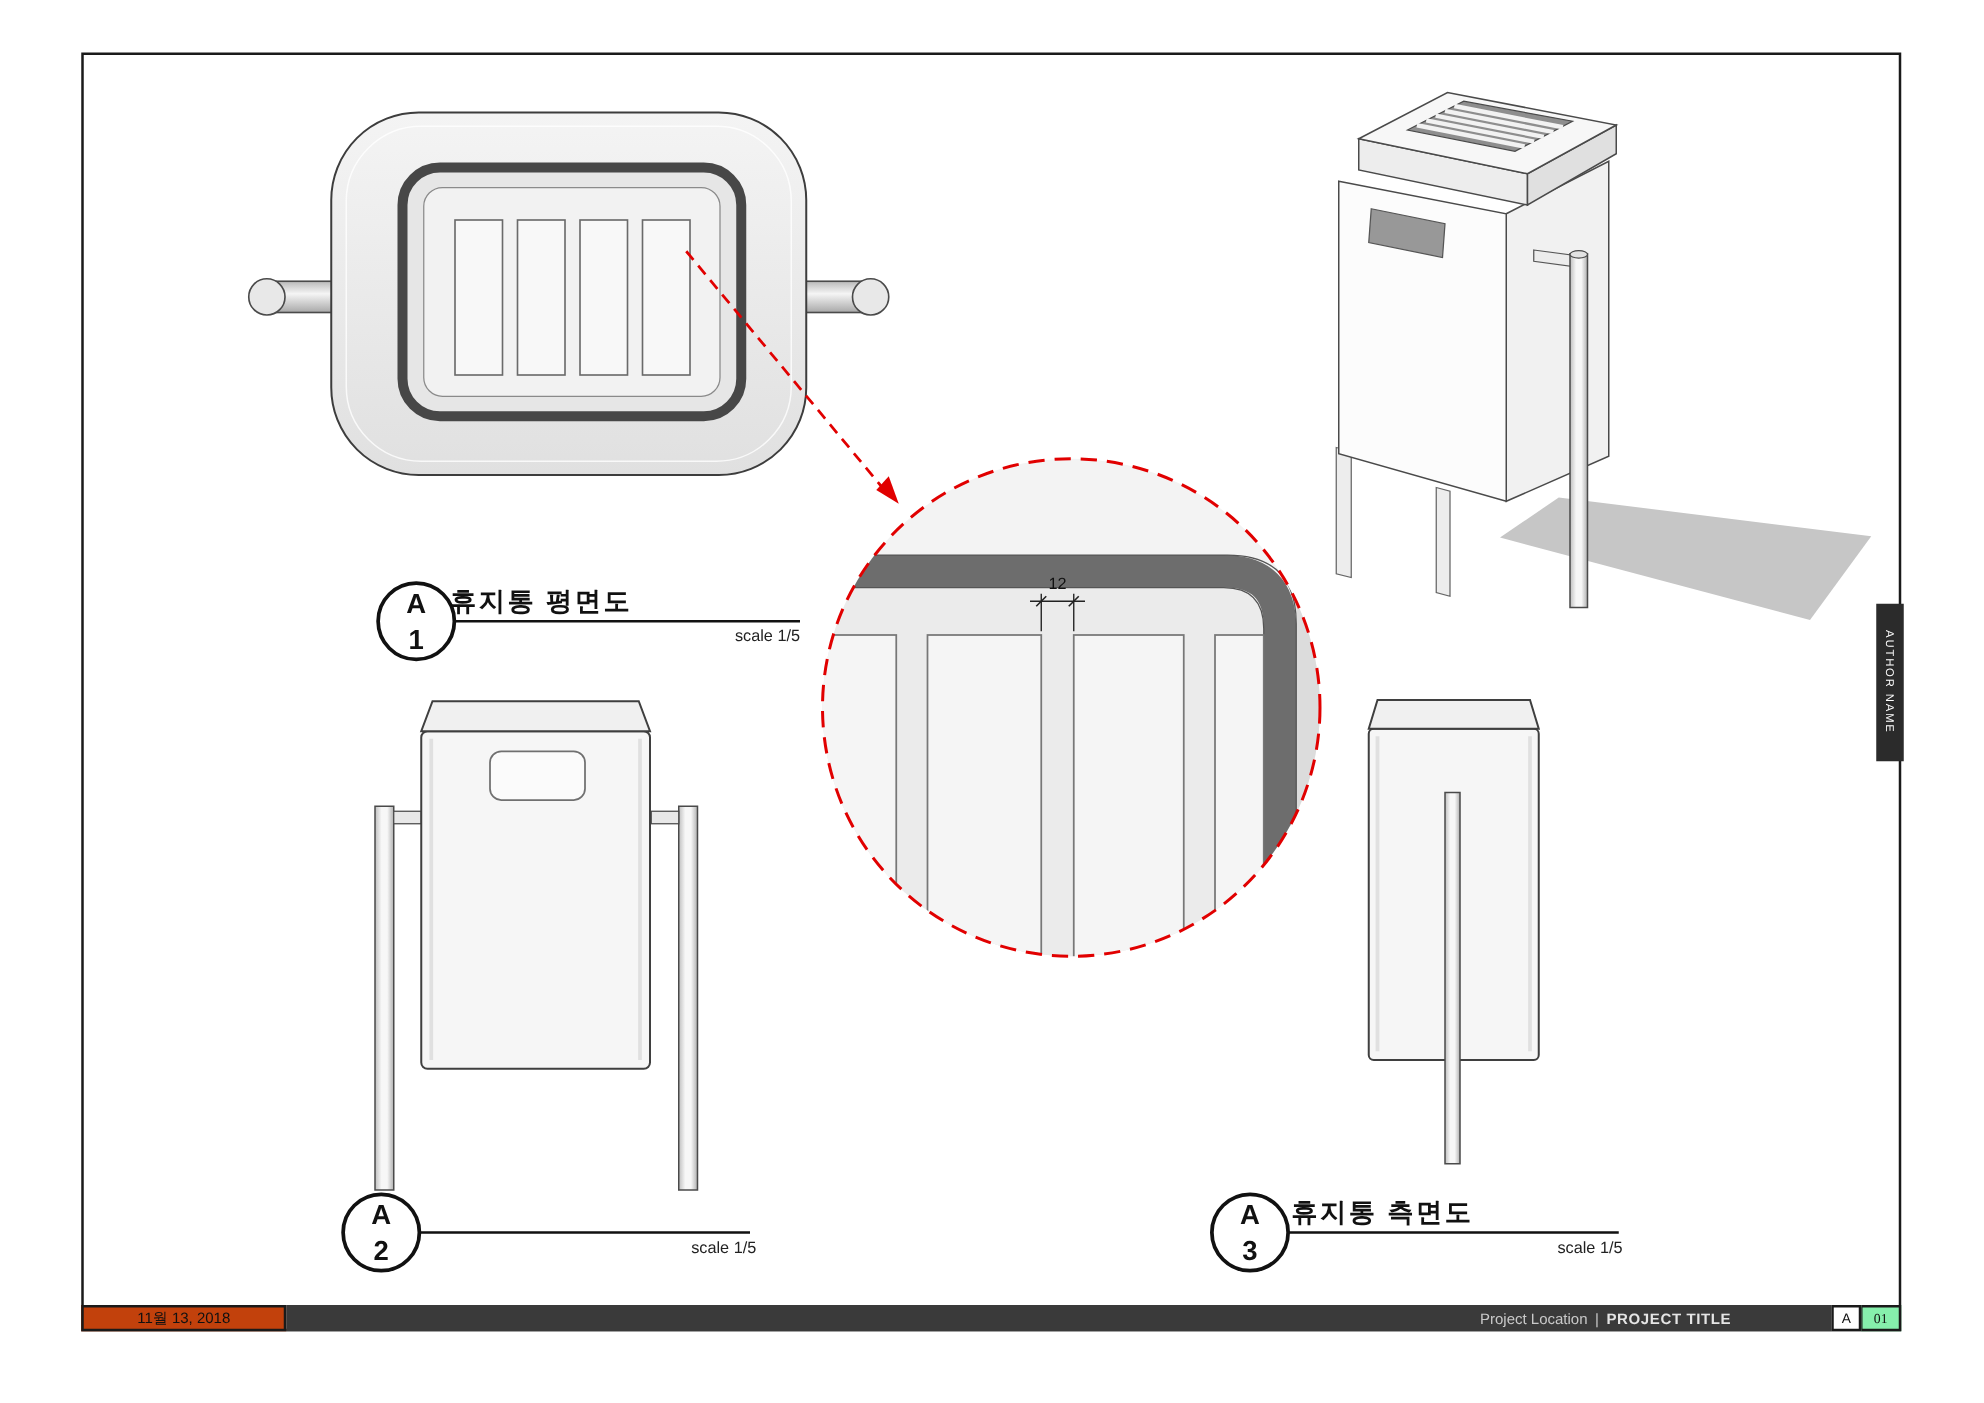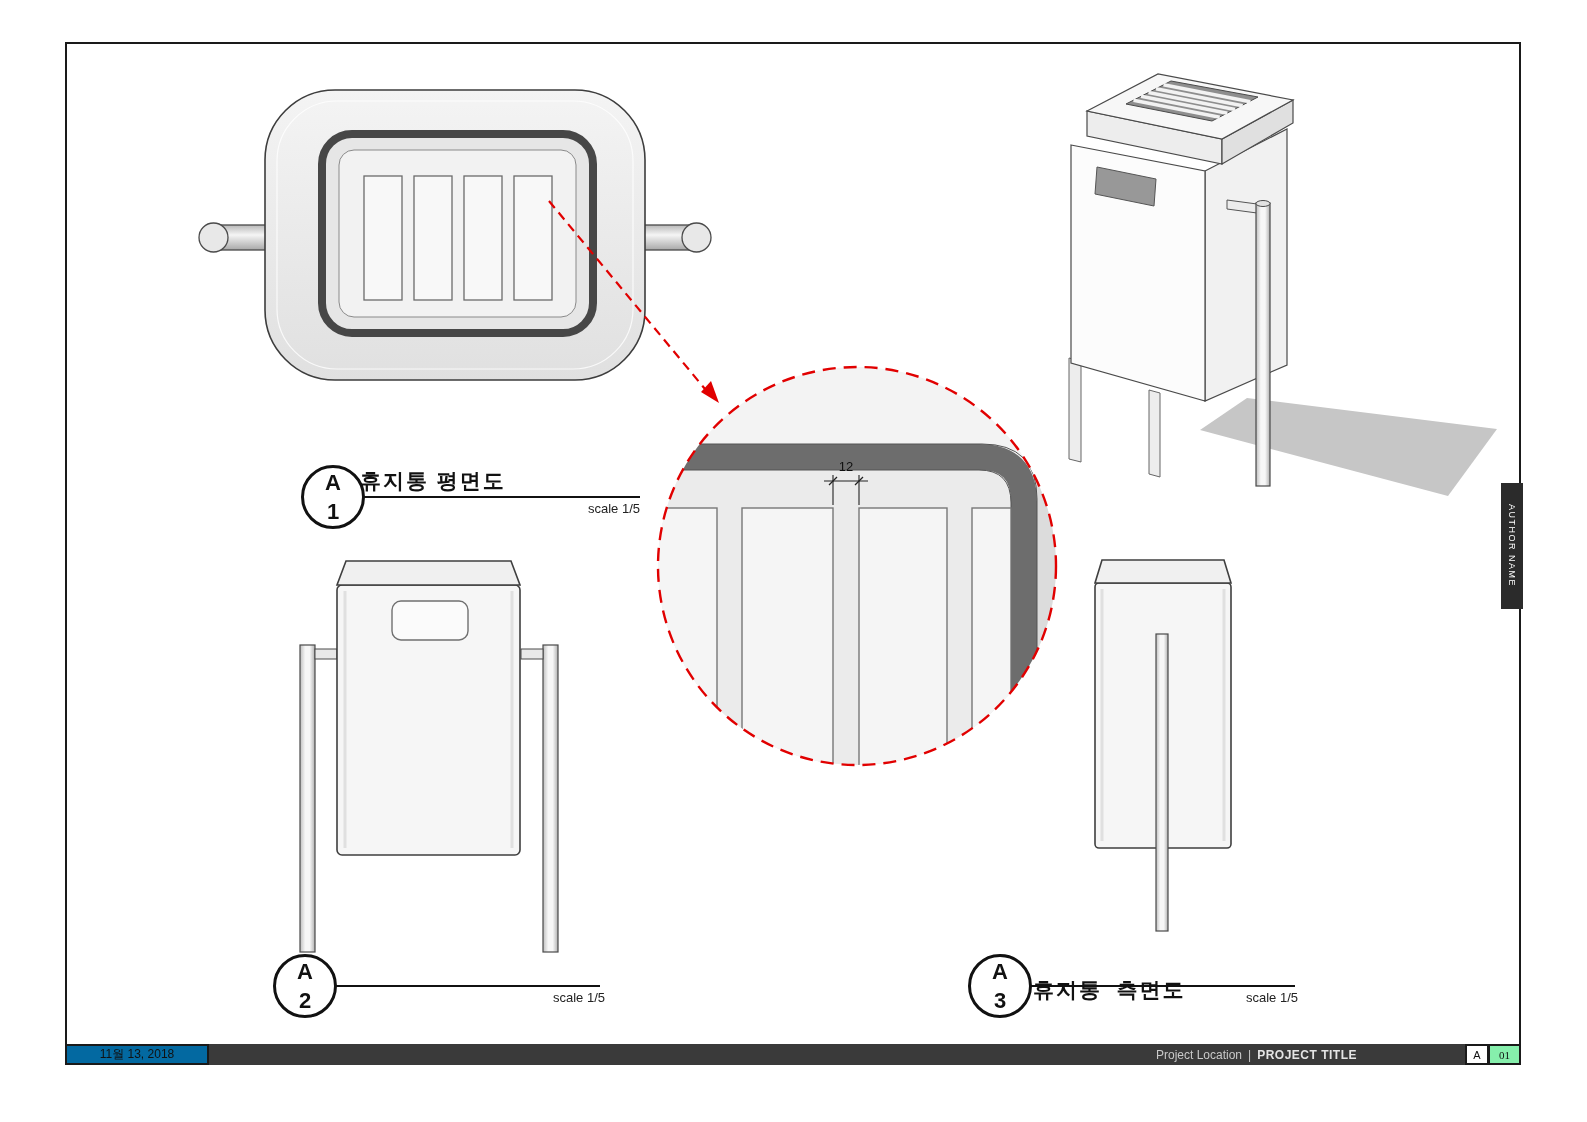"휴지통 측면도" div.view-title { font-family: Liberation Mono, monospace -> none; top: 976px -> 956px }
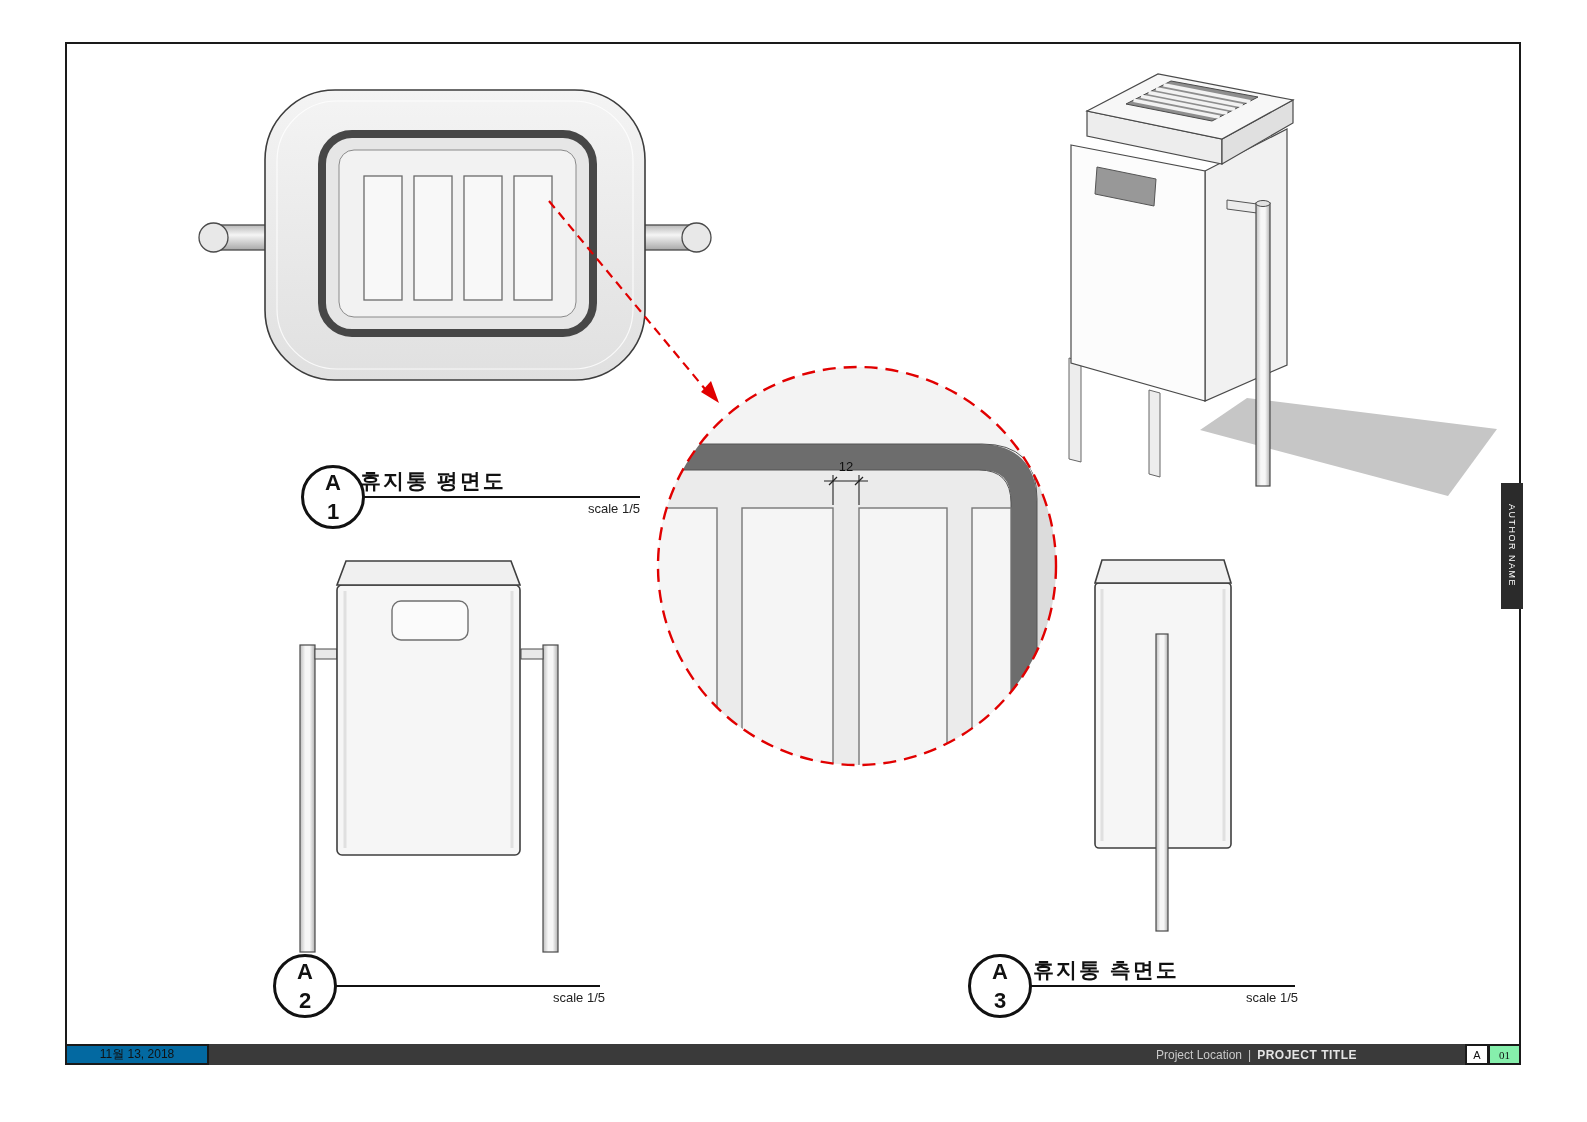"11월 13, 2018" .footer .date-cell { background: #0369a1 -> #c2410c; width: 144px -> 164px }
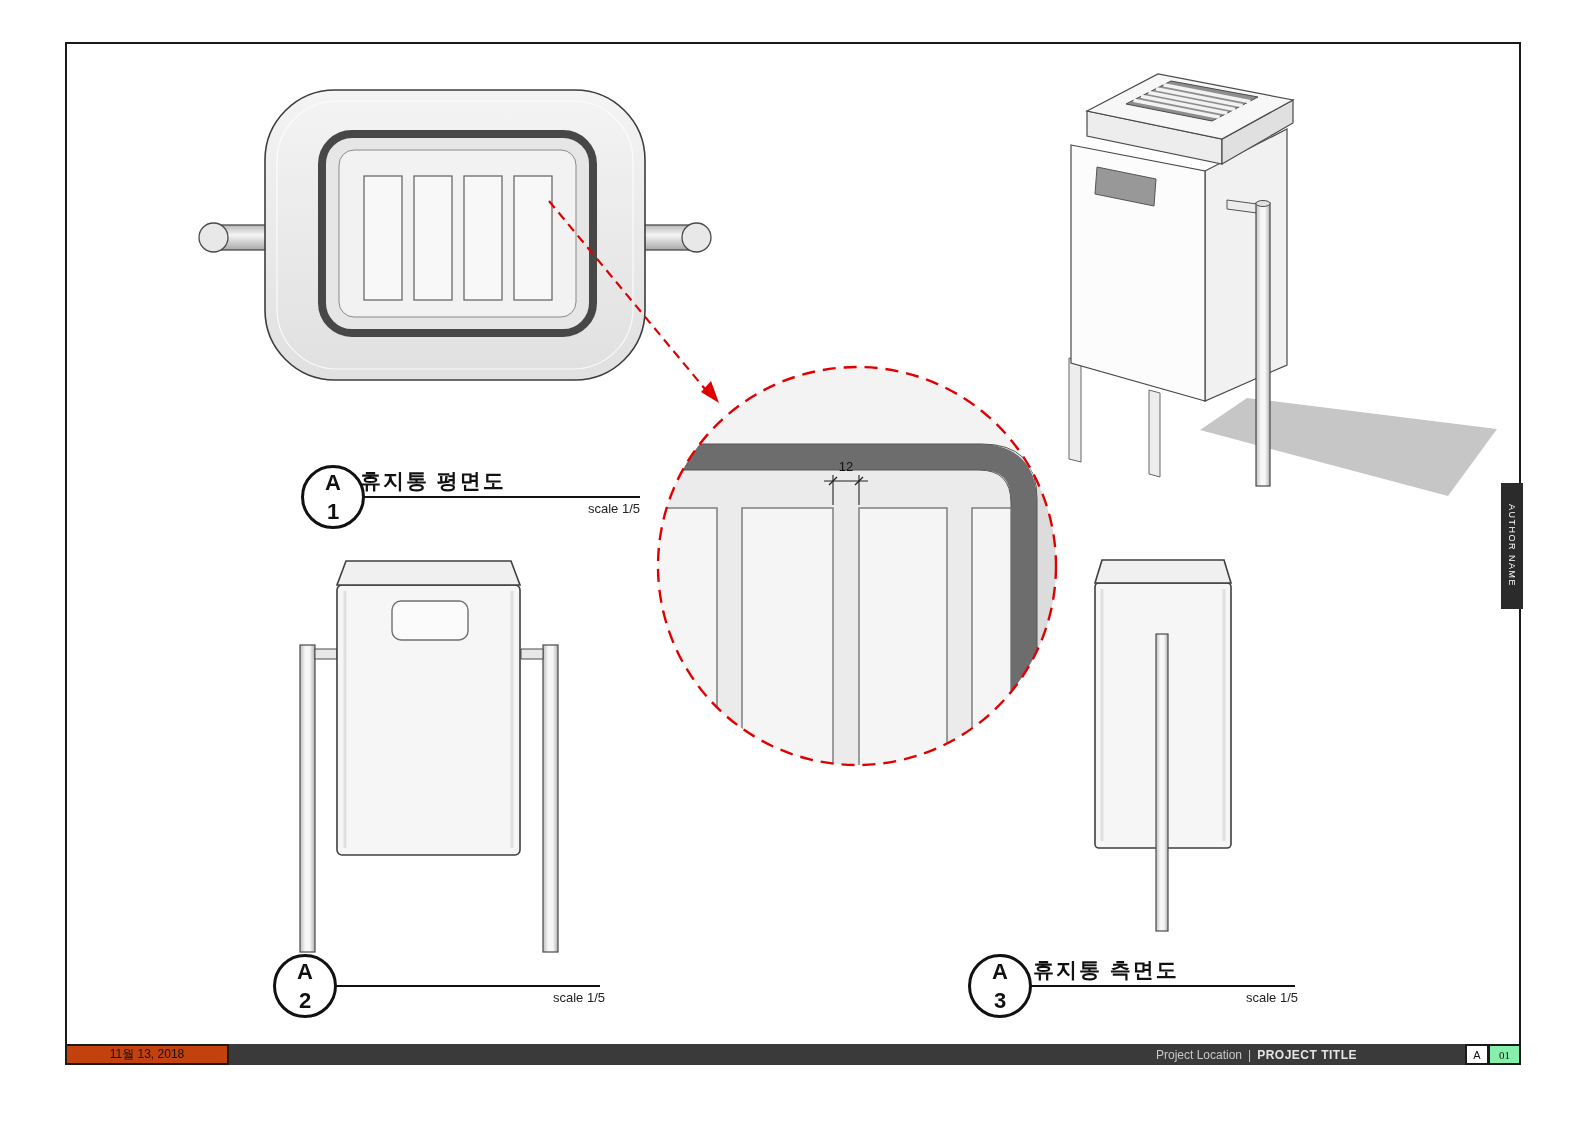"Project Location" .footer .title-bar { padding-right: 108px -> 80px }
